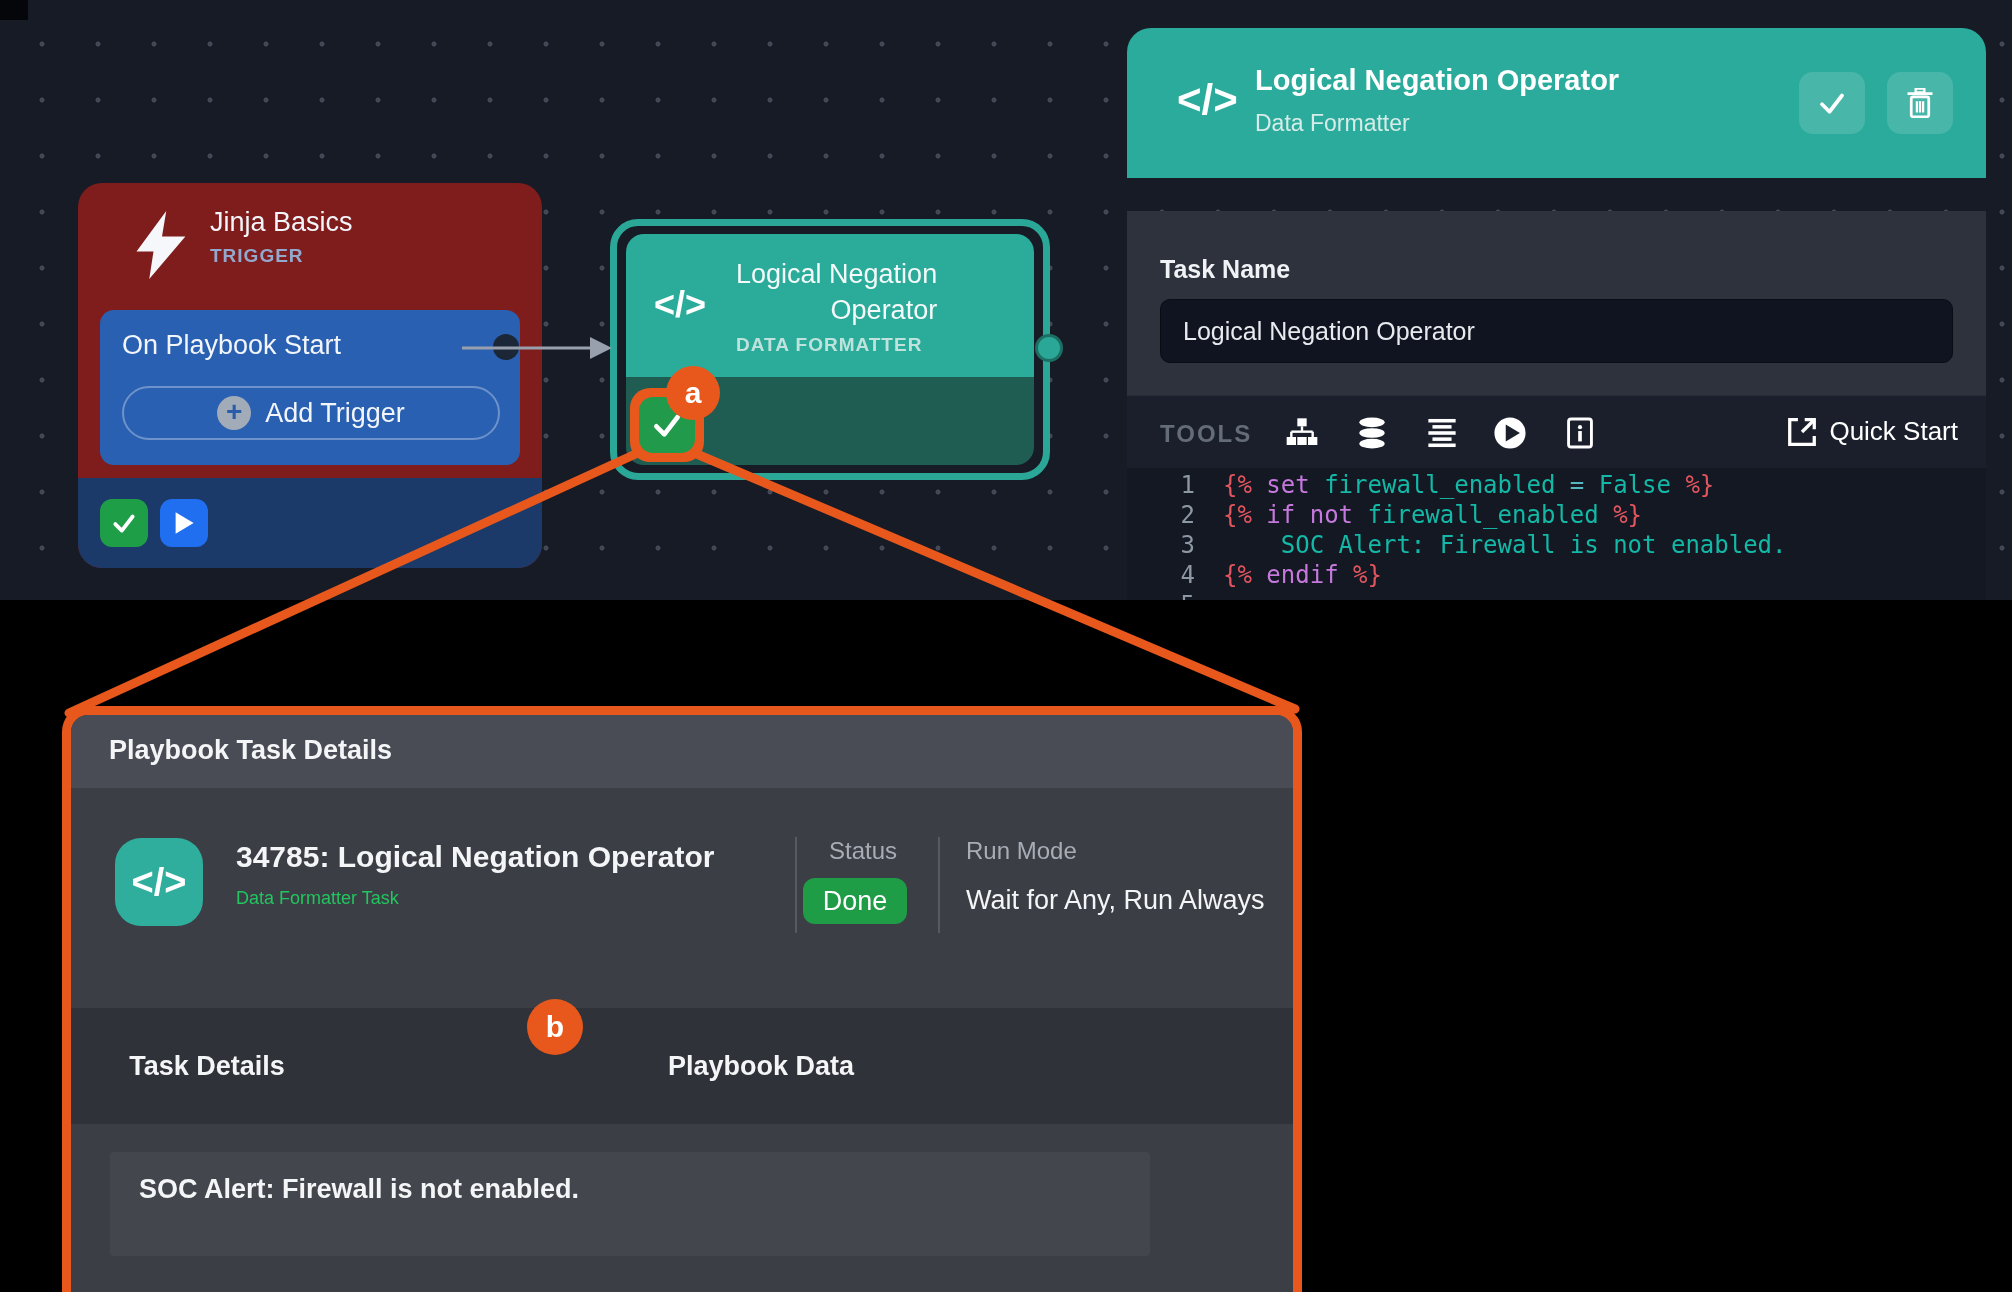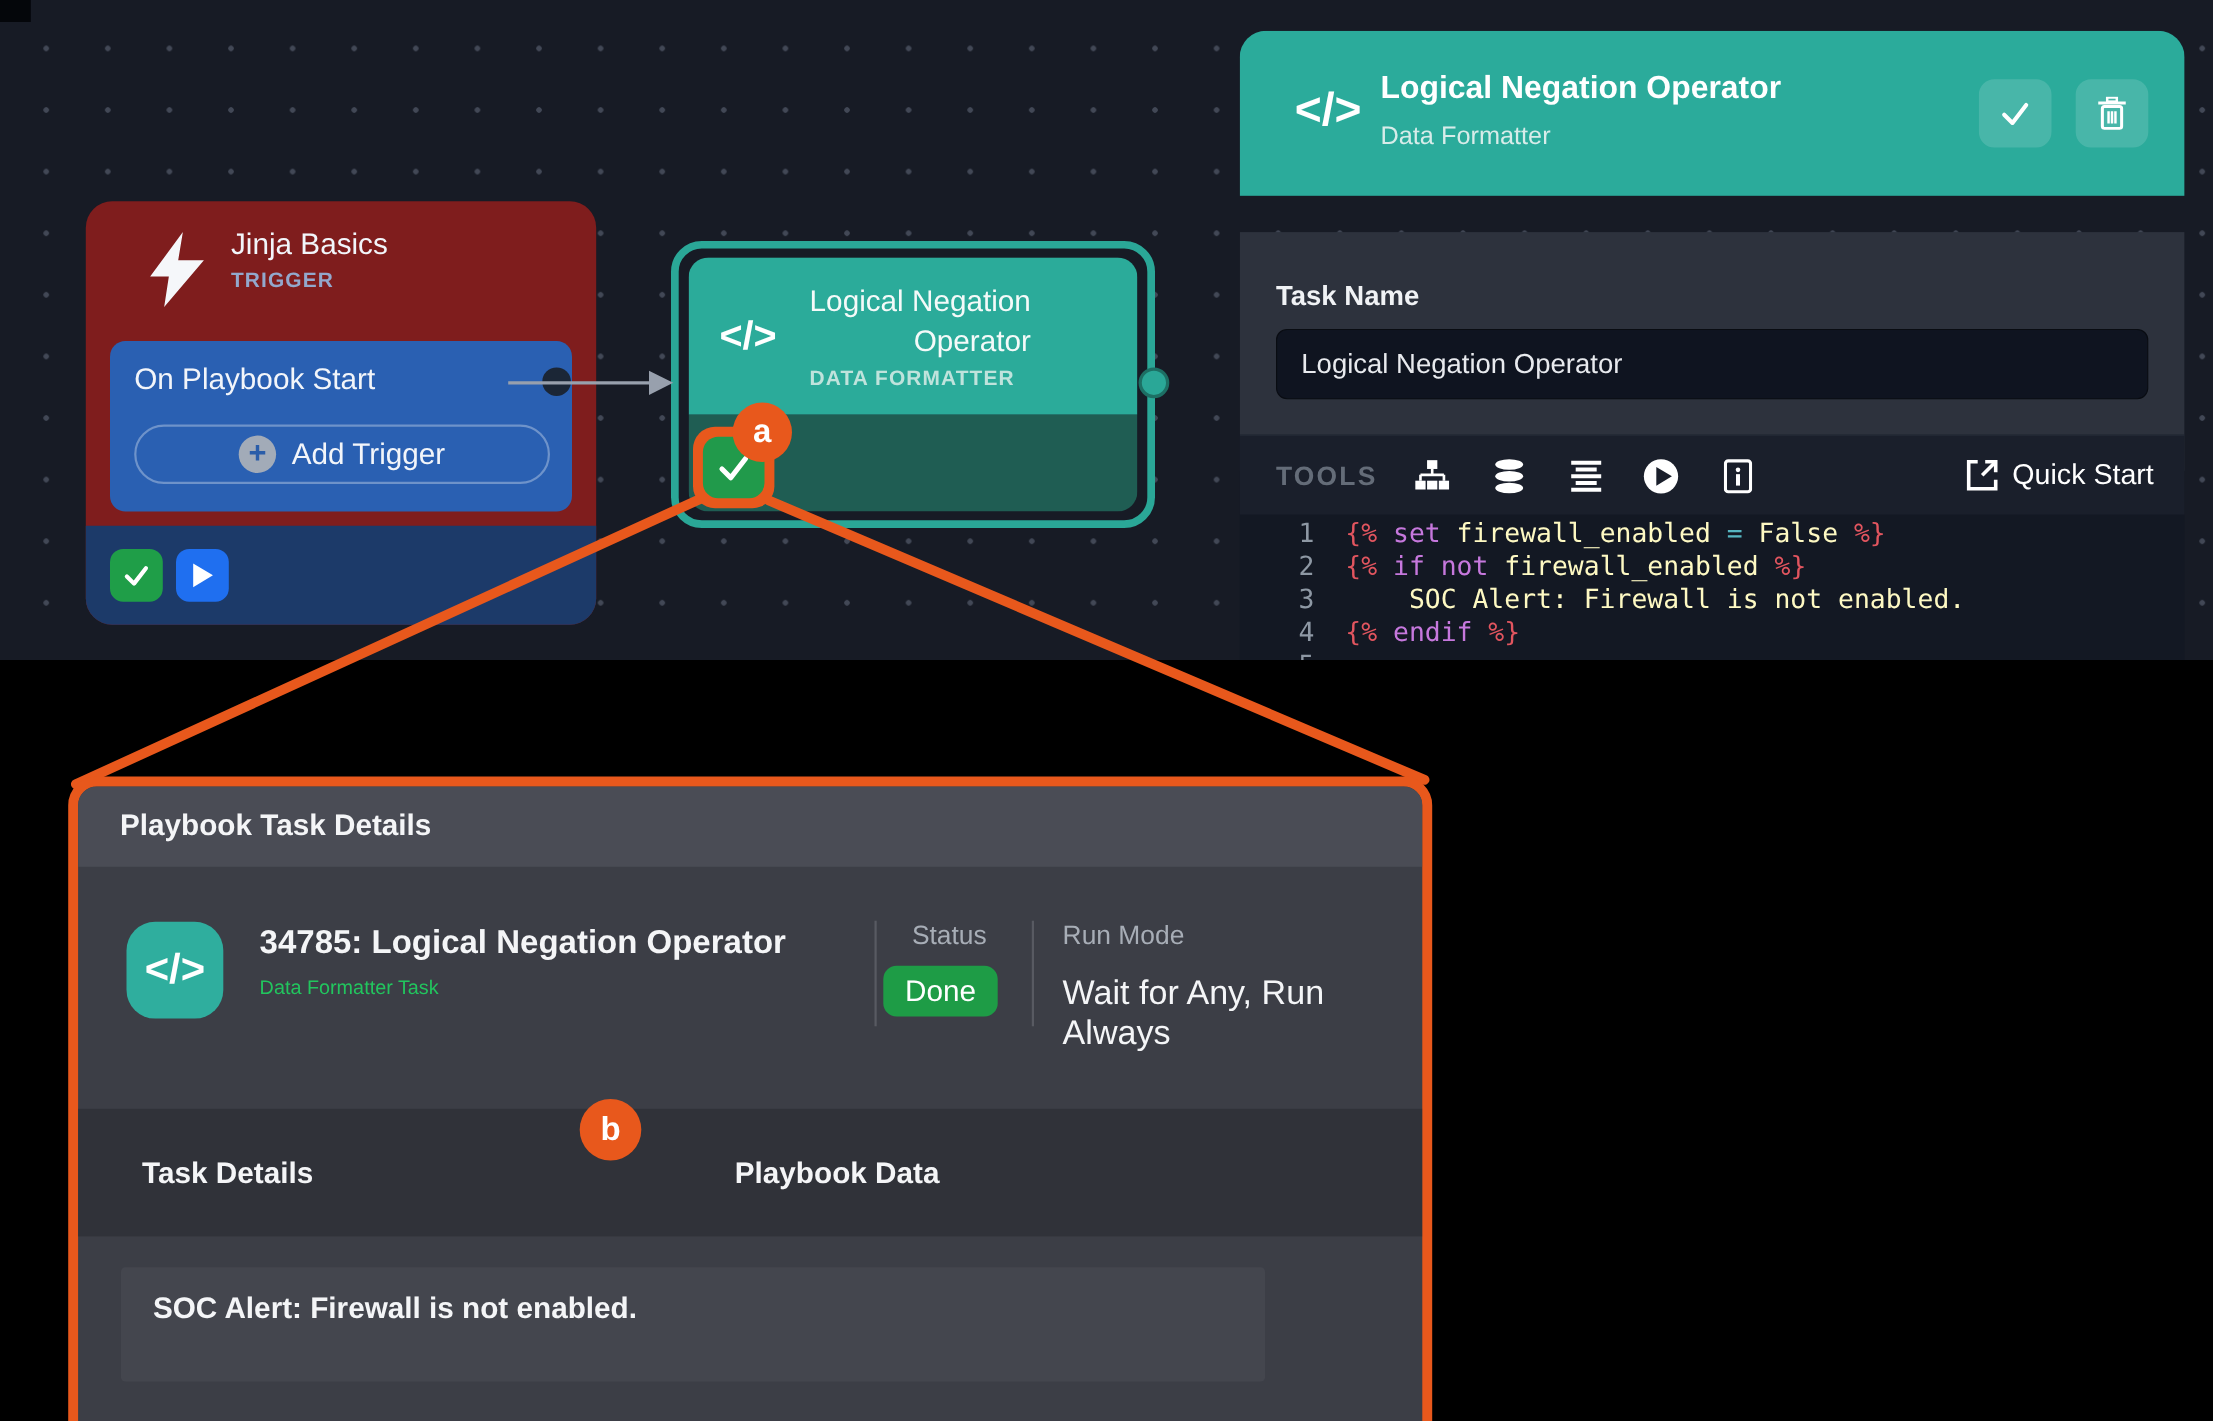"firewall_enabled" .tok-txt { color: #fef9c3 -> #14b8a6 }
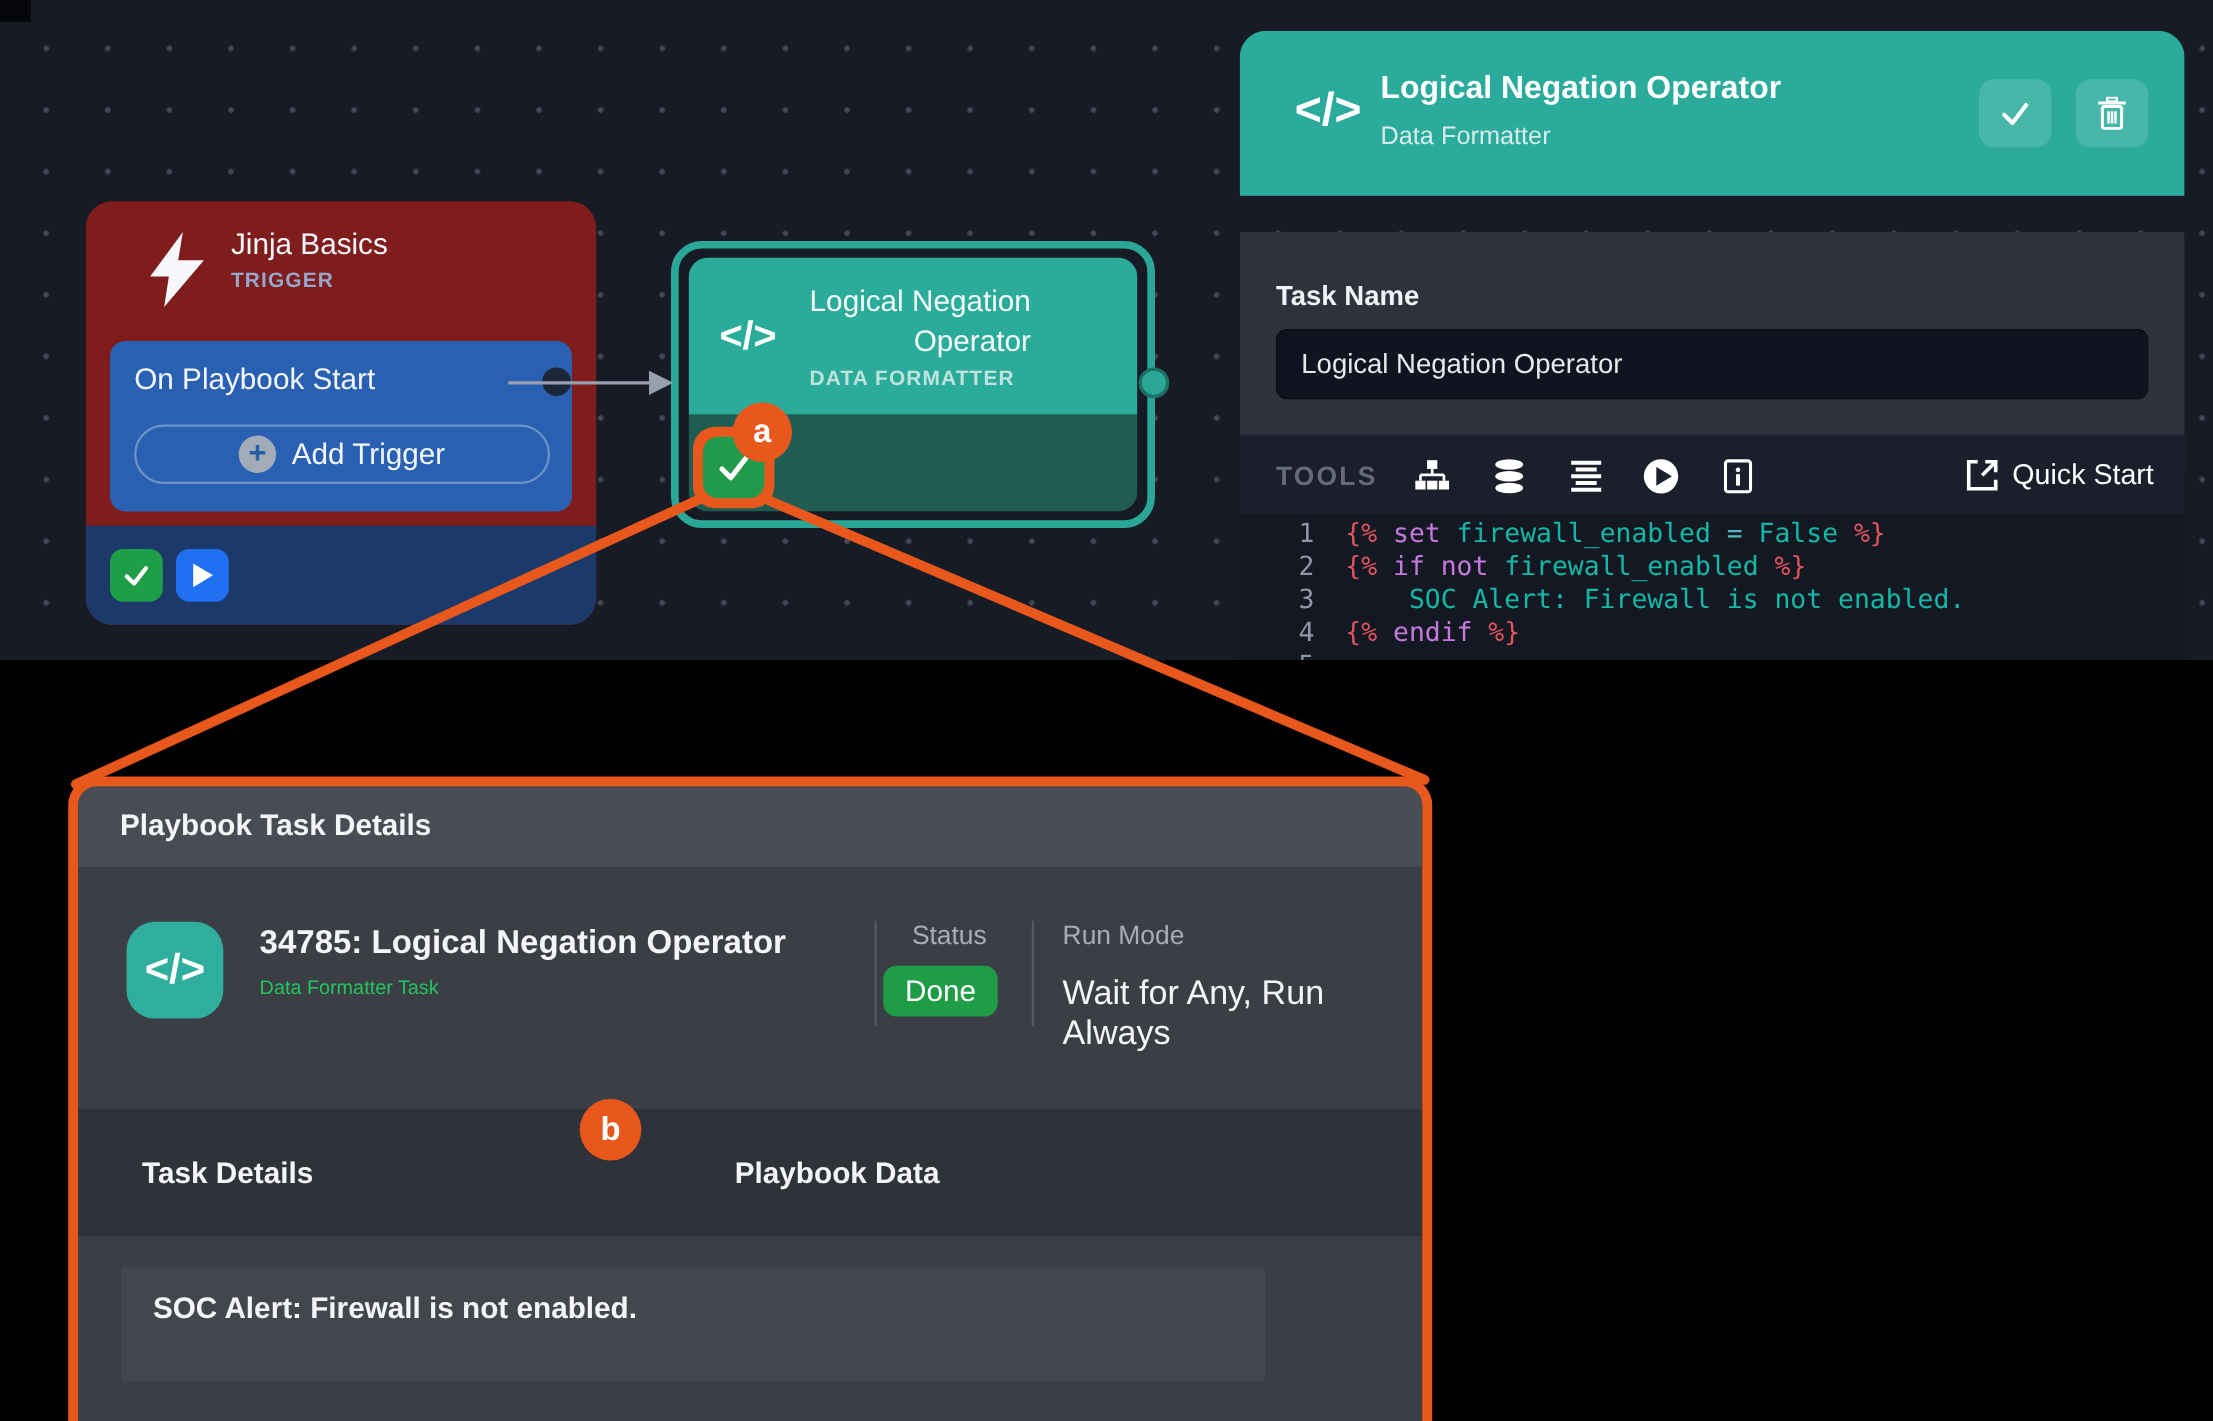"Wait for Any, Run Always" .runmode-value { font-size: 31px -> 27px }
